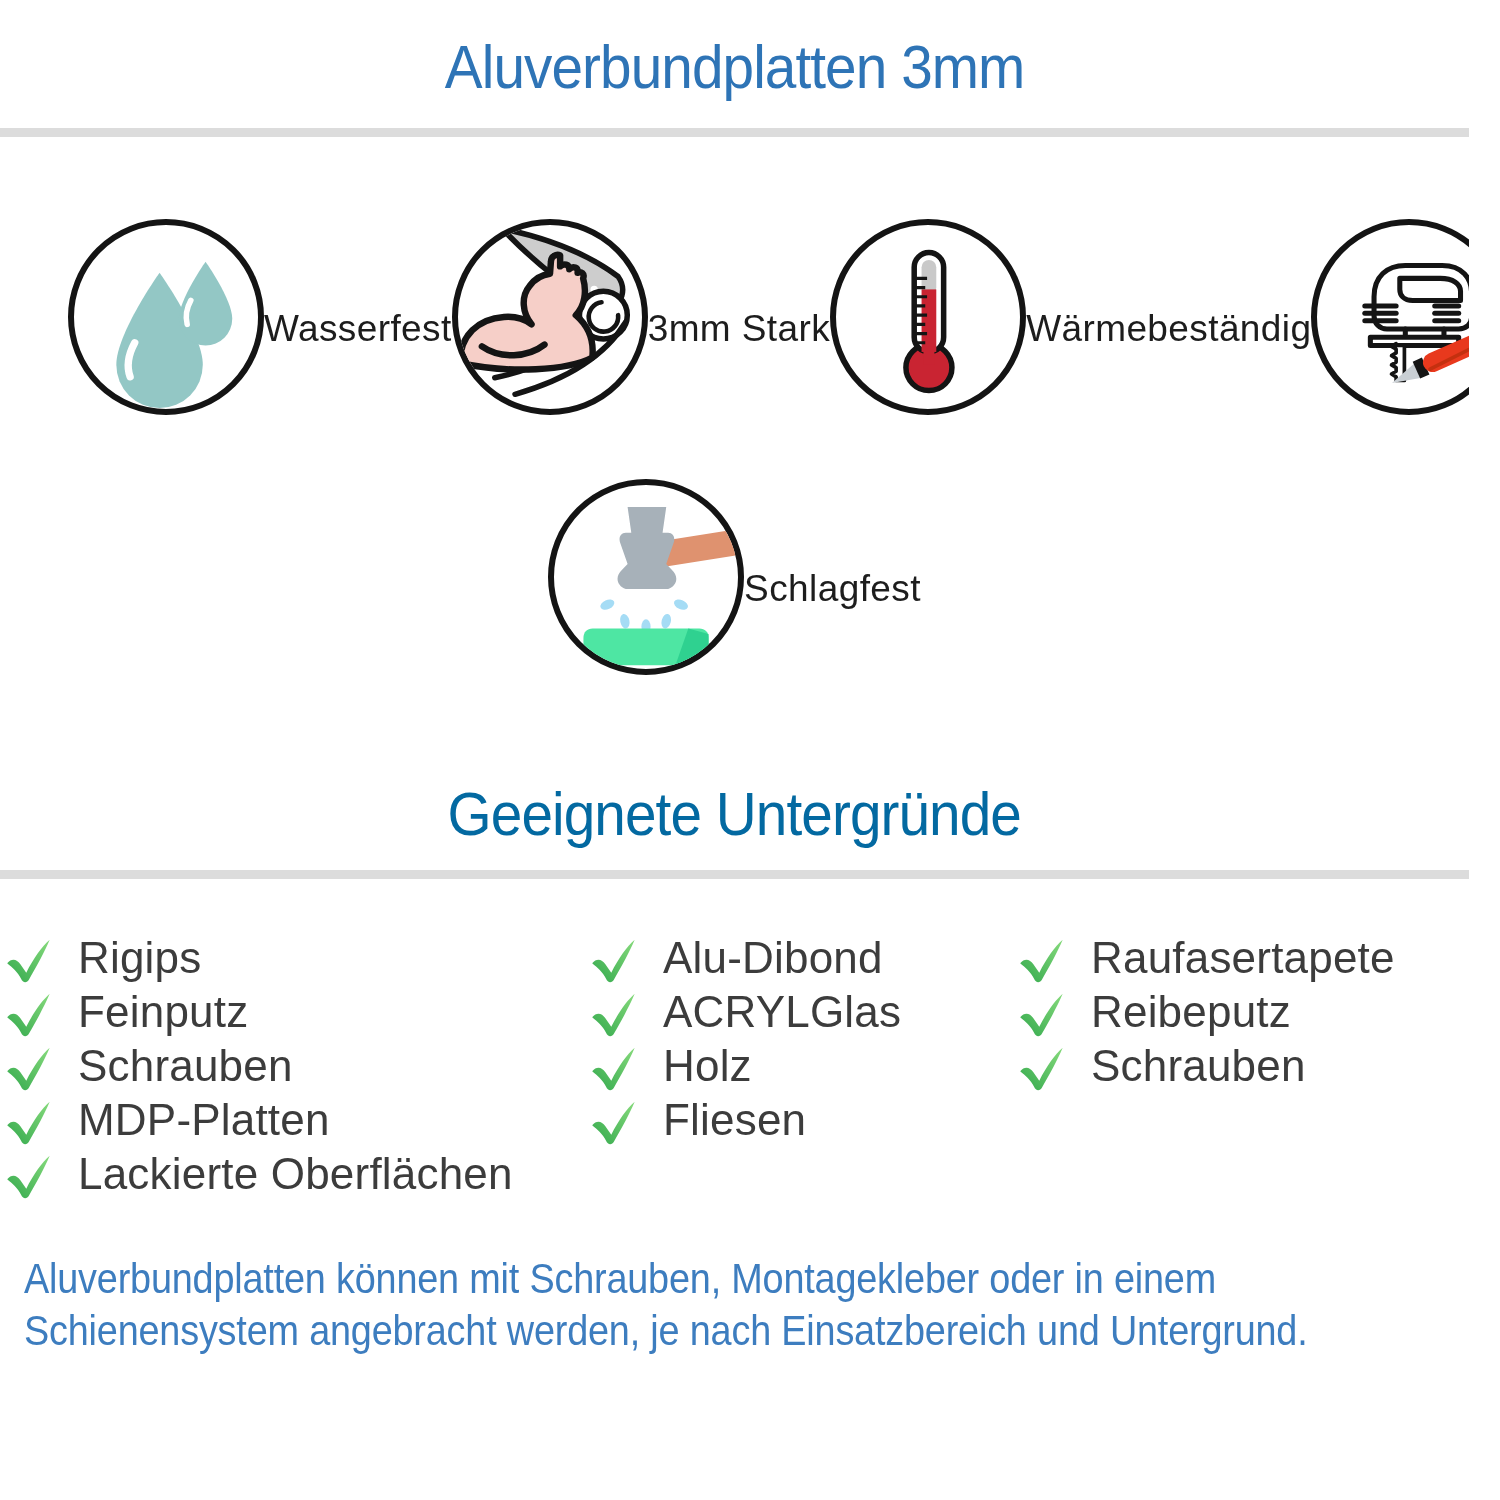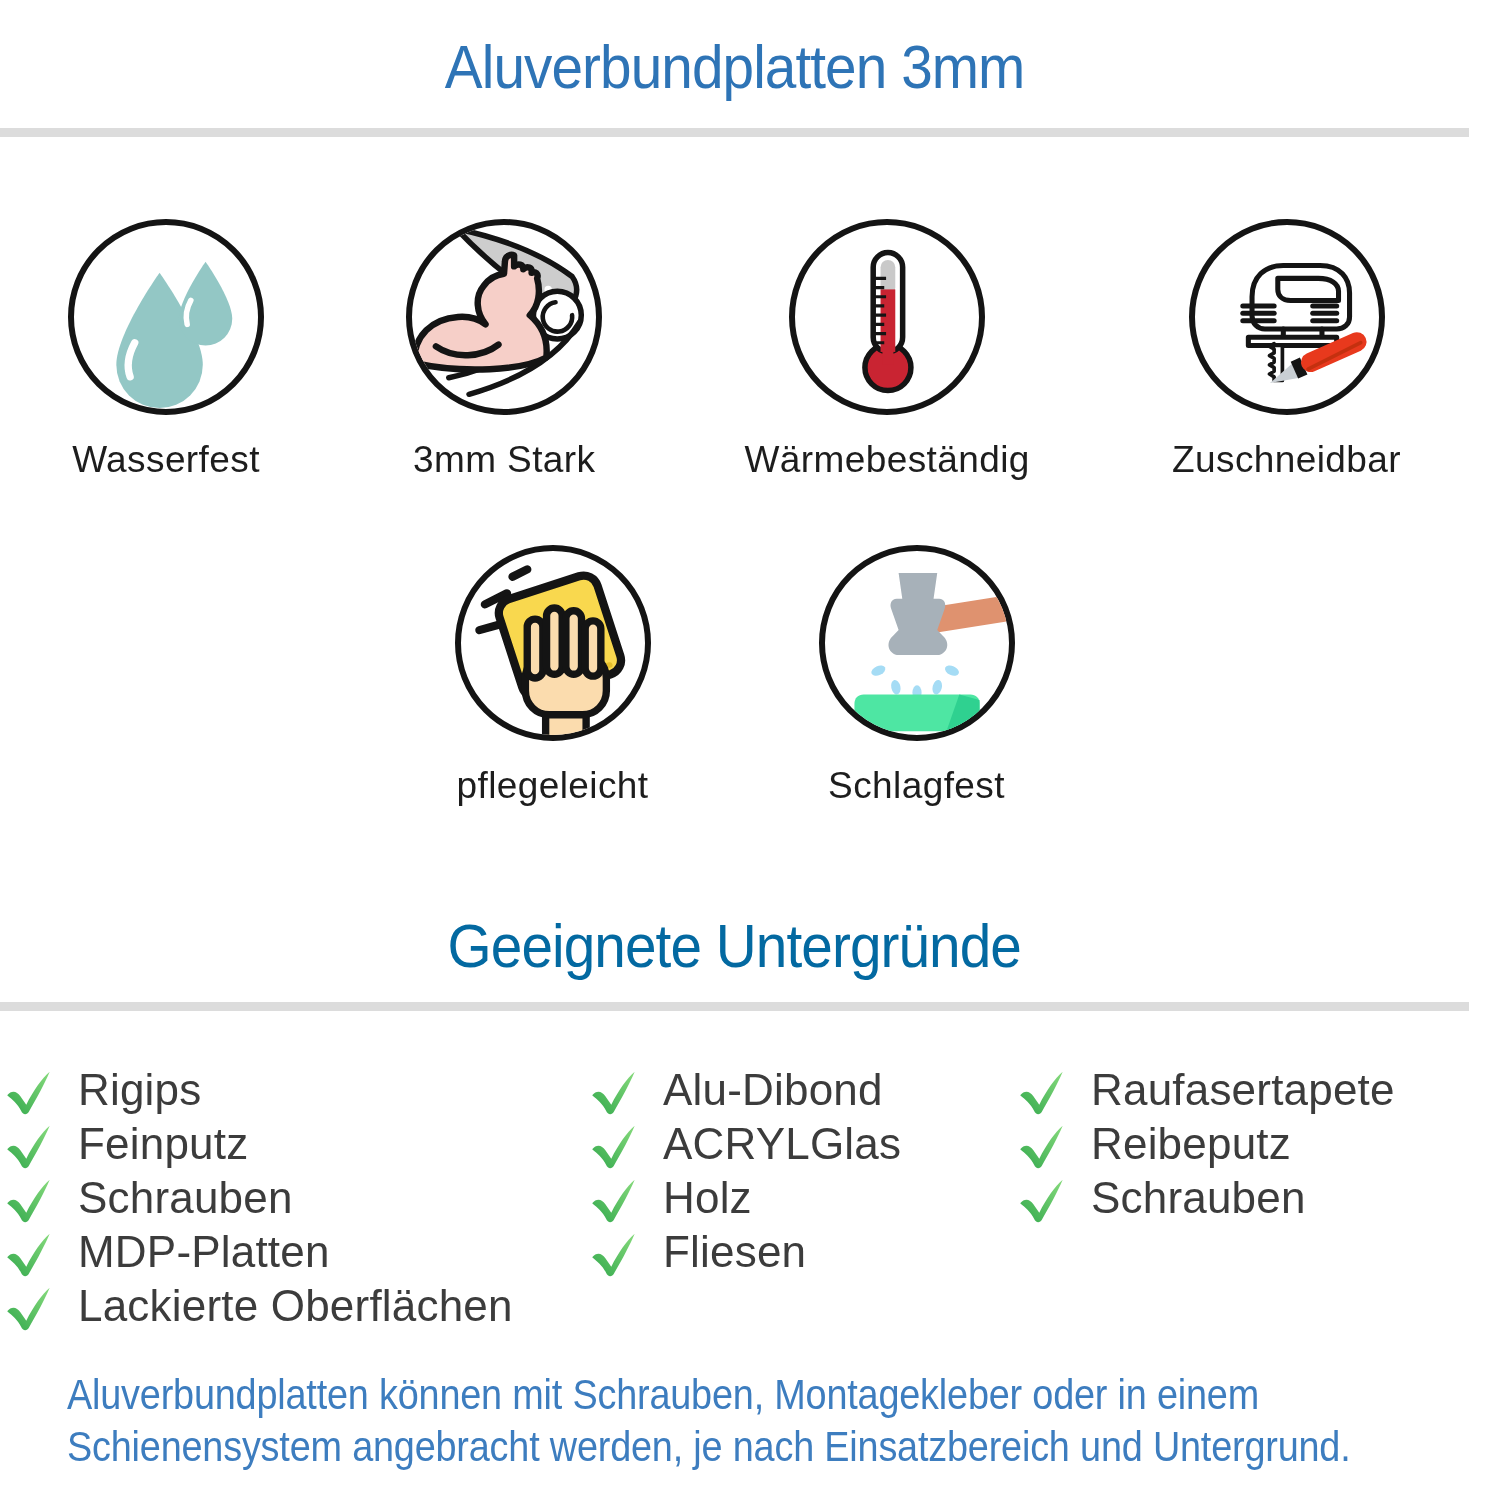"Wasserfest" .feature { flex-direction: column -> row }
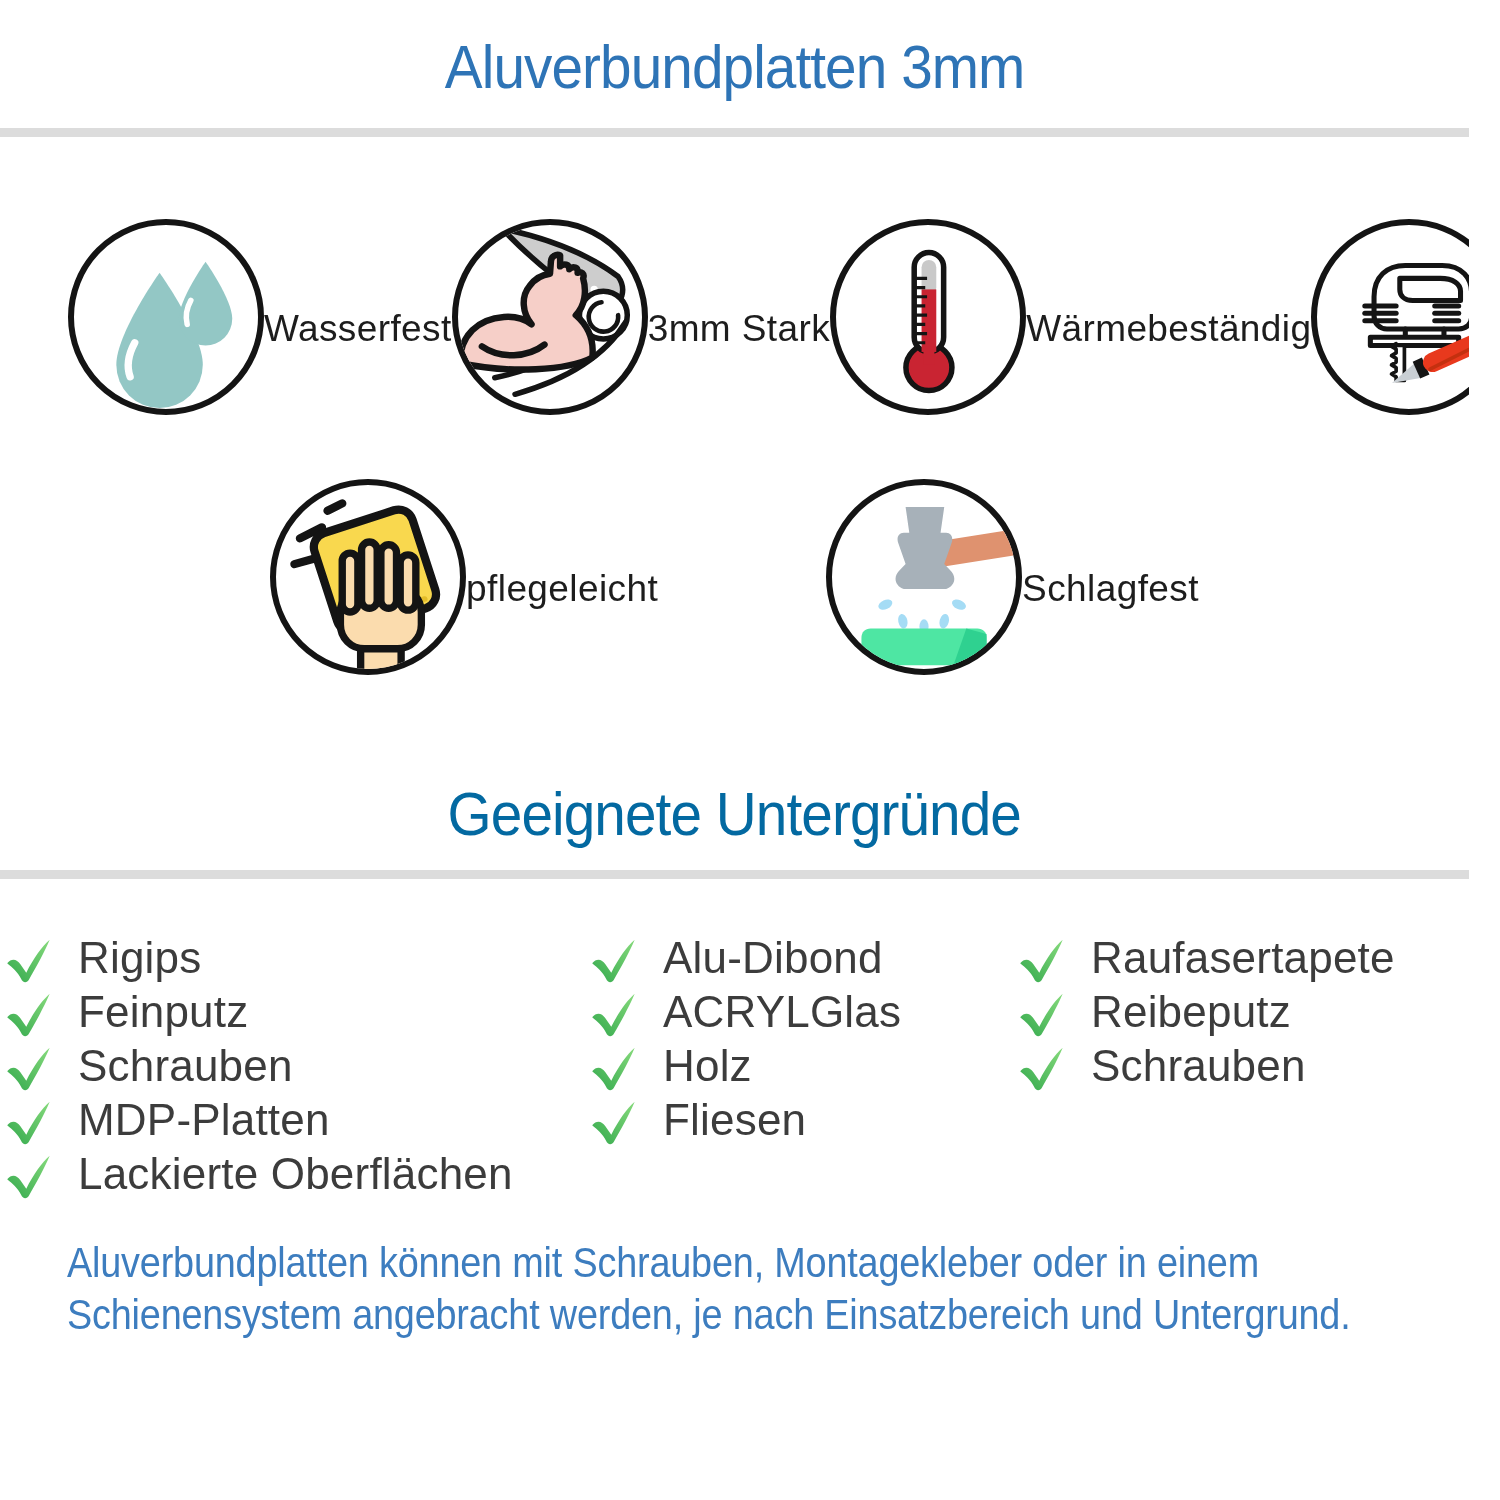"pflegeleicht" div.feature { html: <div> <div> <svg> <path></path> <path></path> <path></path> <g> <rect></rect> <path></path> </g> <g> <path></path> <rect></rect> <rect></rect> <rect></rect> <rect></rect> <rect></rect> </g> </svg> </div> <div>pflegeleicht</div> </div> -> none }
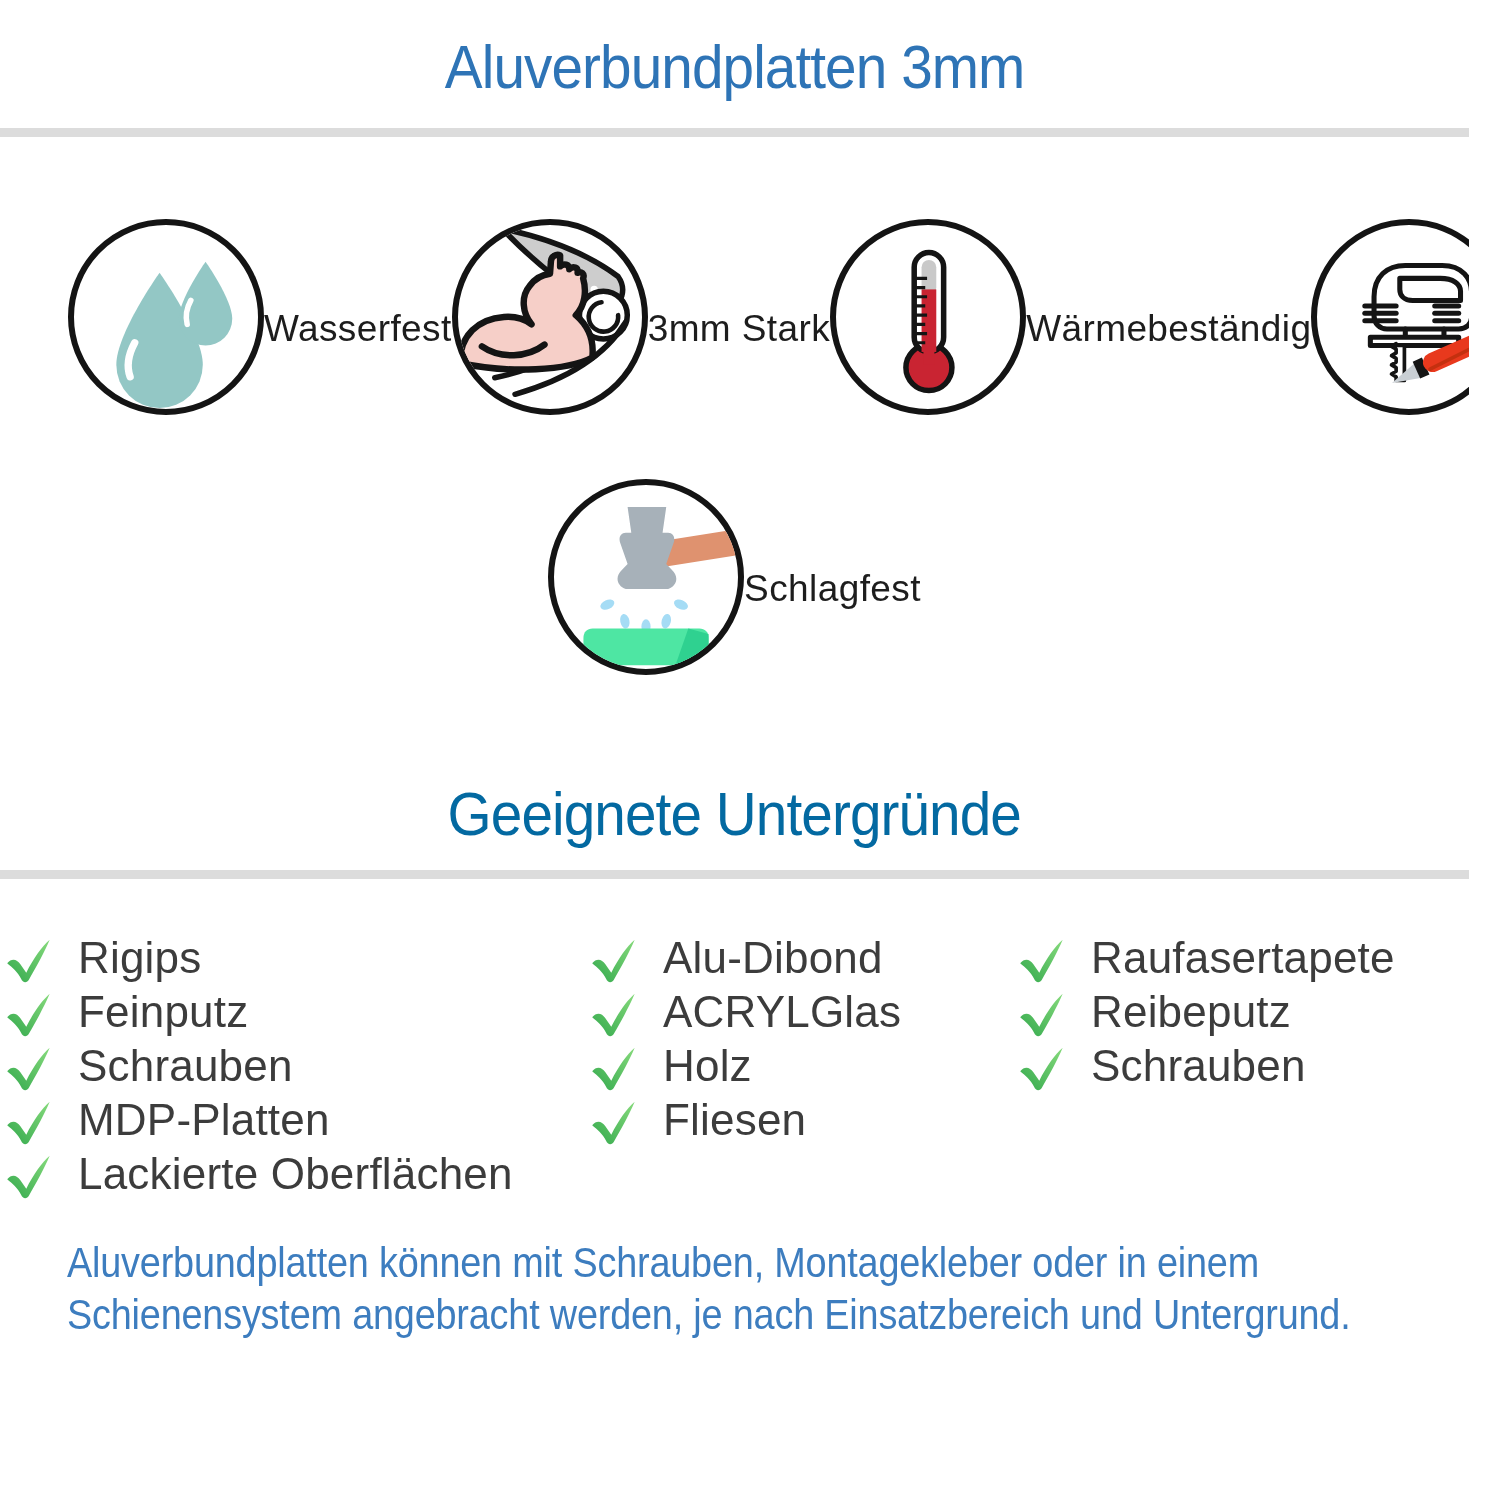"Aluverbundplatten können mit Schrauben," .footer { margin-top: 36px -> 52px; padding-left: 67px -> 24px }
